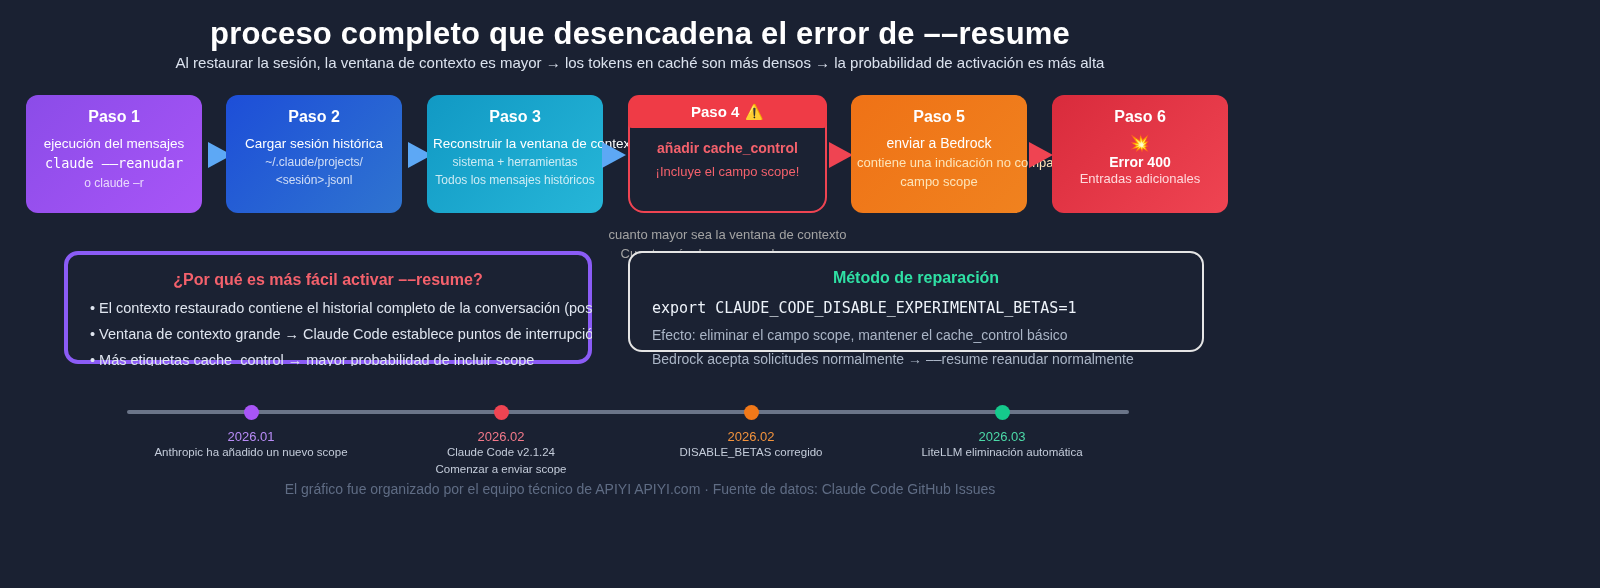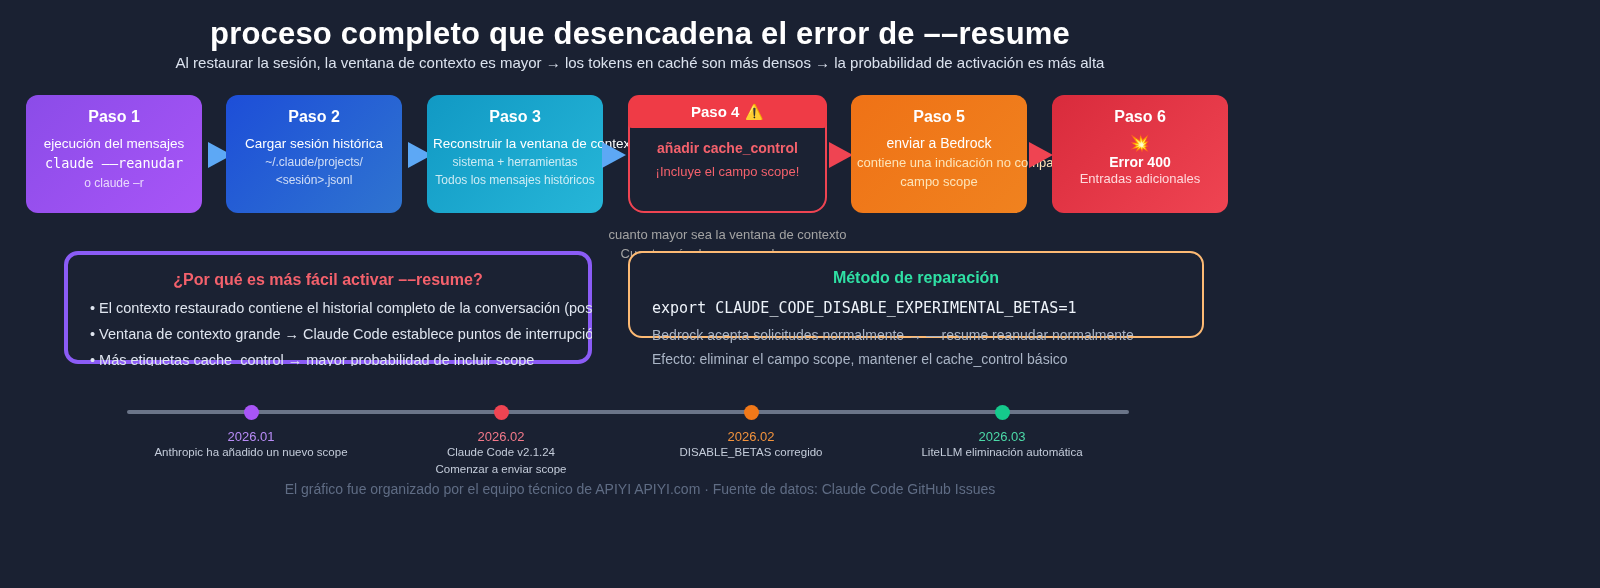"Método de reparación" #panelFix { border: 2px solid #fdba74 -> 2px solid #e5e5e5; height: 87px -> 101px }
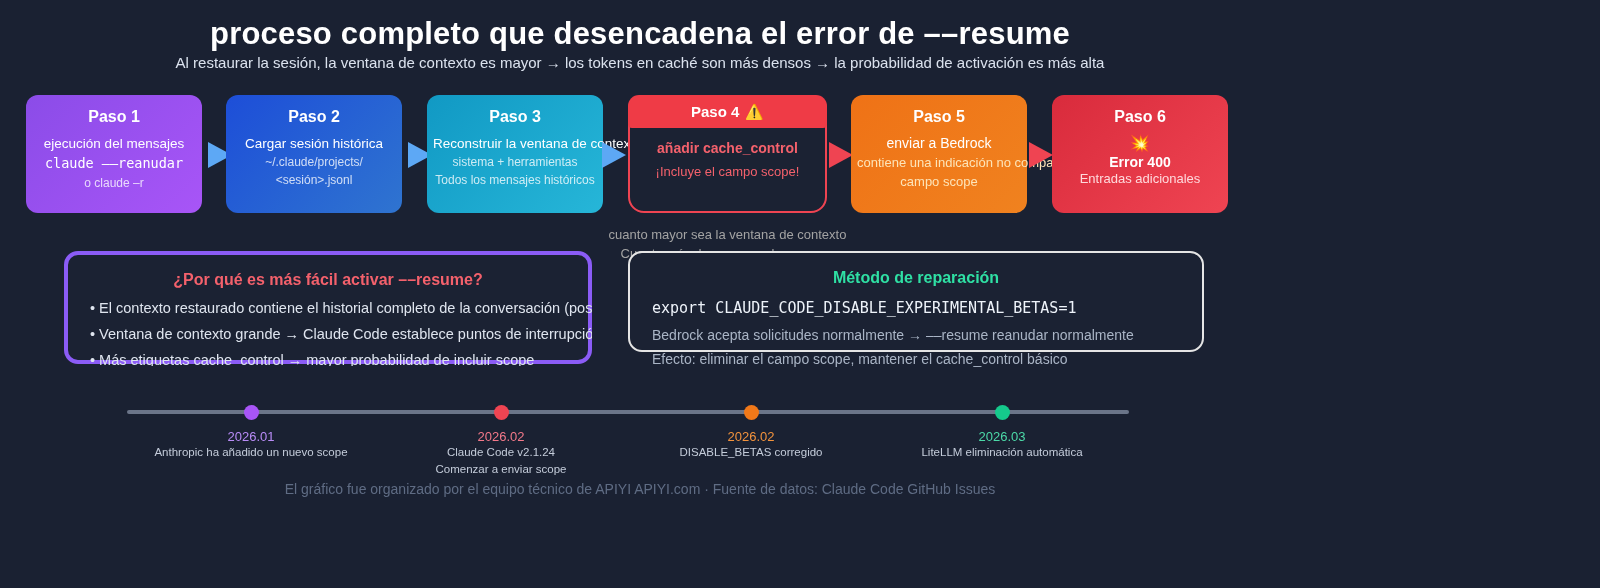"Bedrock acepta solicitudes normalmente →" div.p-note { order: before "Efecto: eliminar el campo scope," -> after "Efecto: eliminar el campo scope," }
